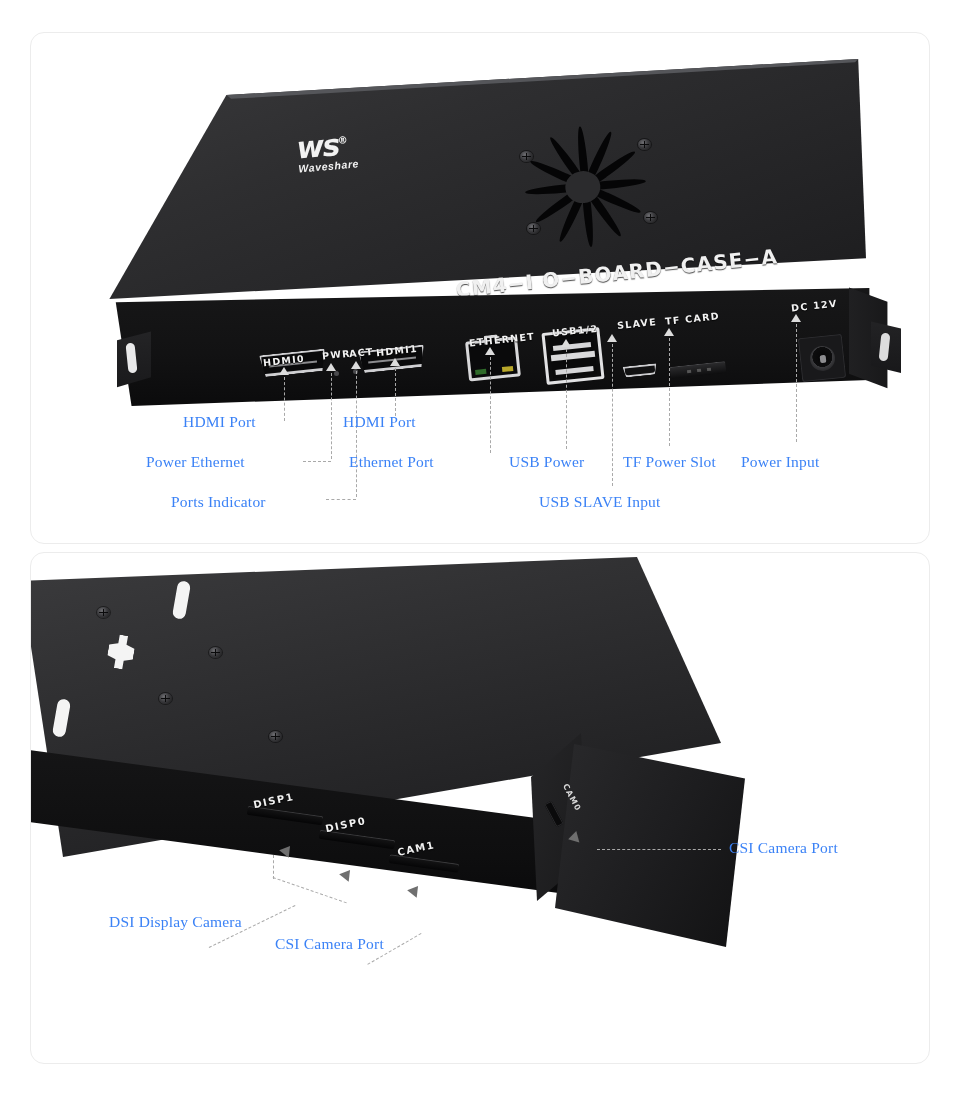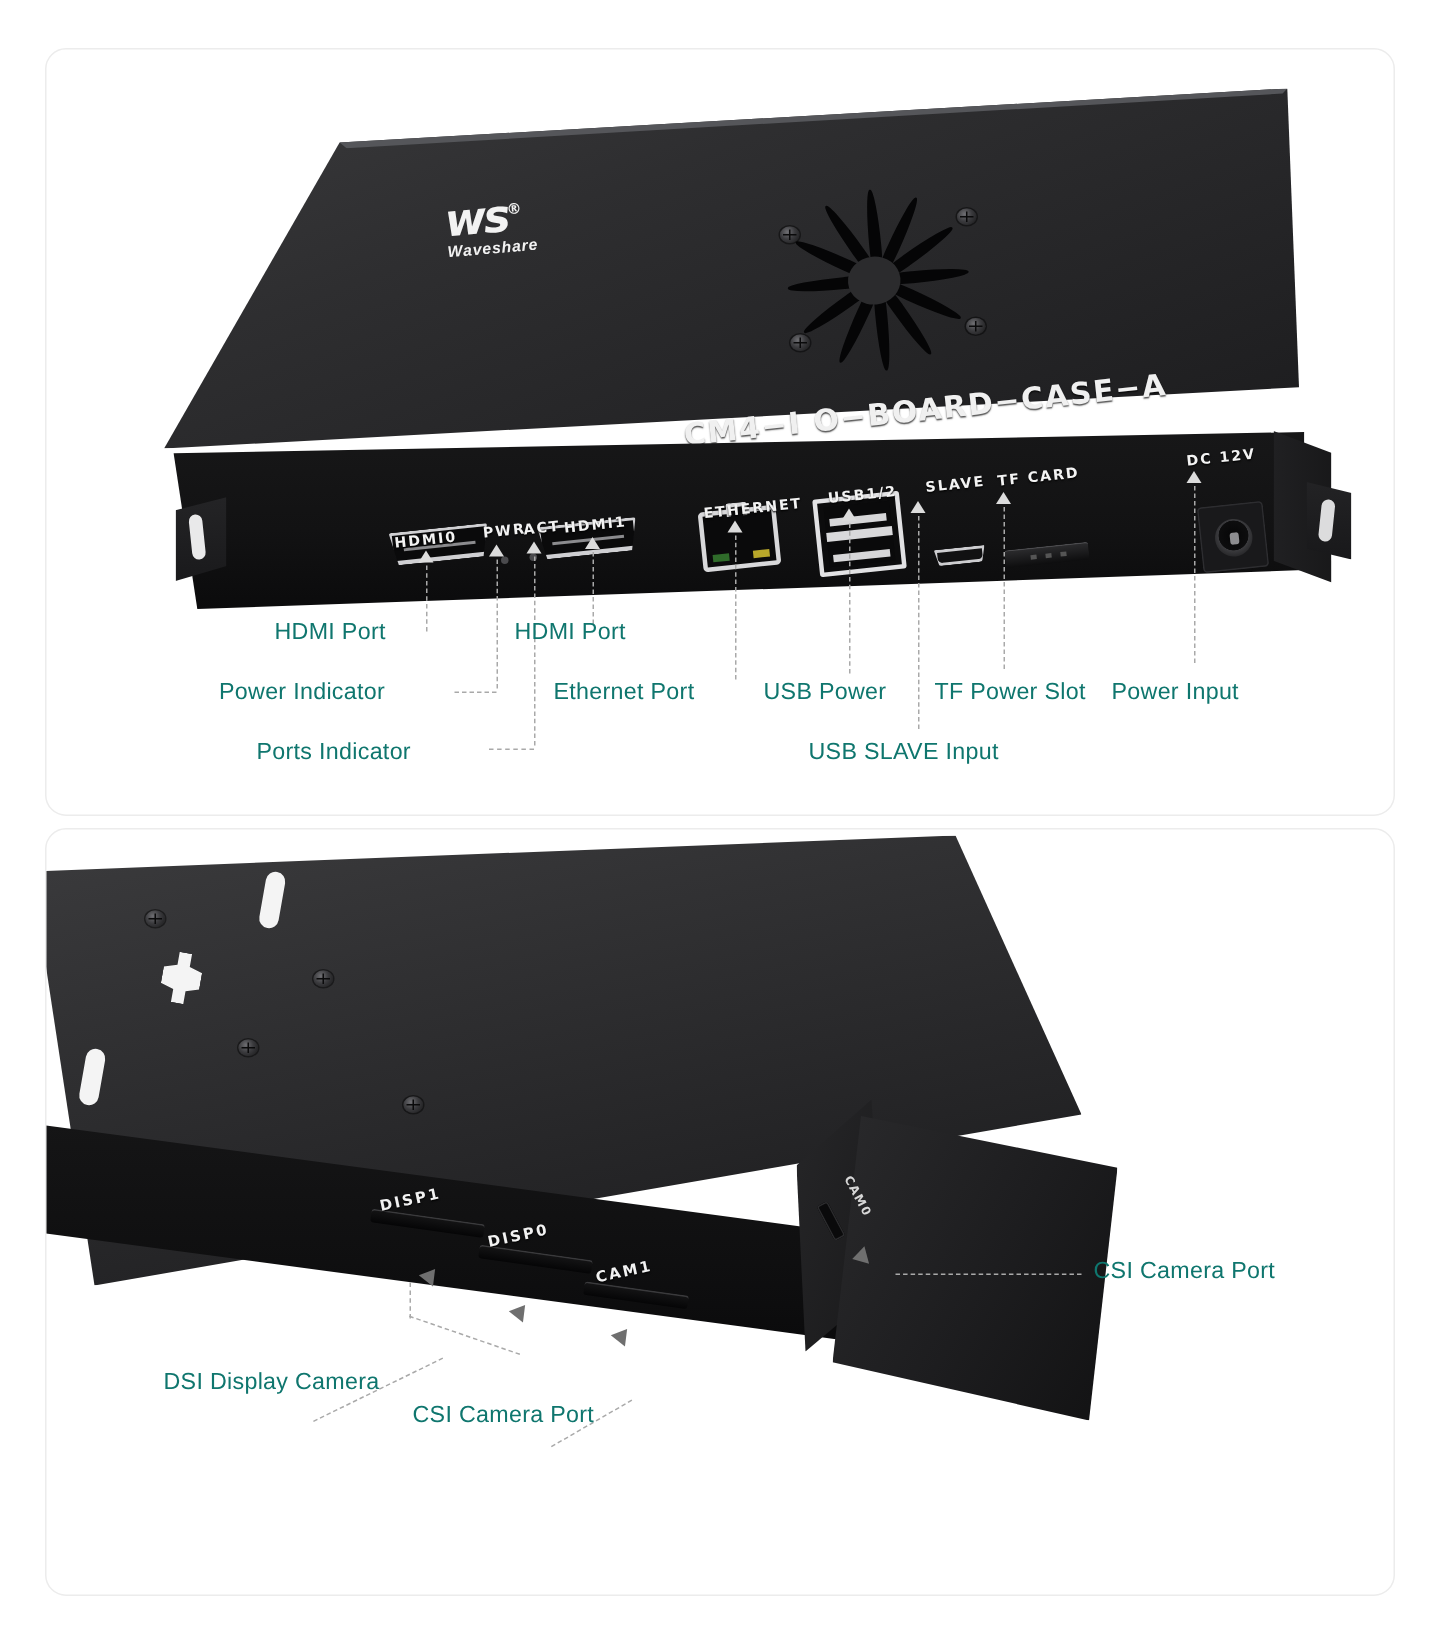"HDMI Port" .callout-text { color: #0f766e -> #3b82f6; font-family: Liberation Sans, sans-serif -> Liberation Serif, serif }
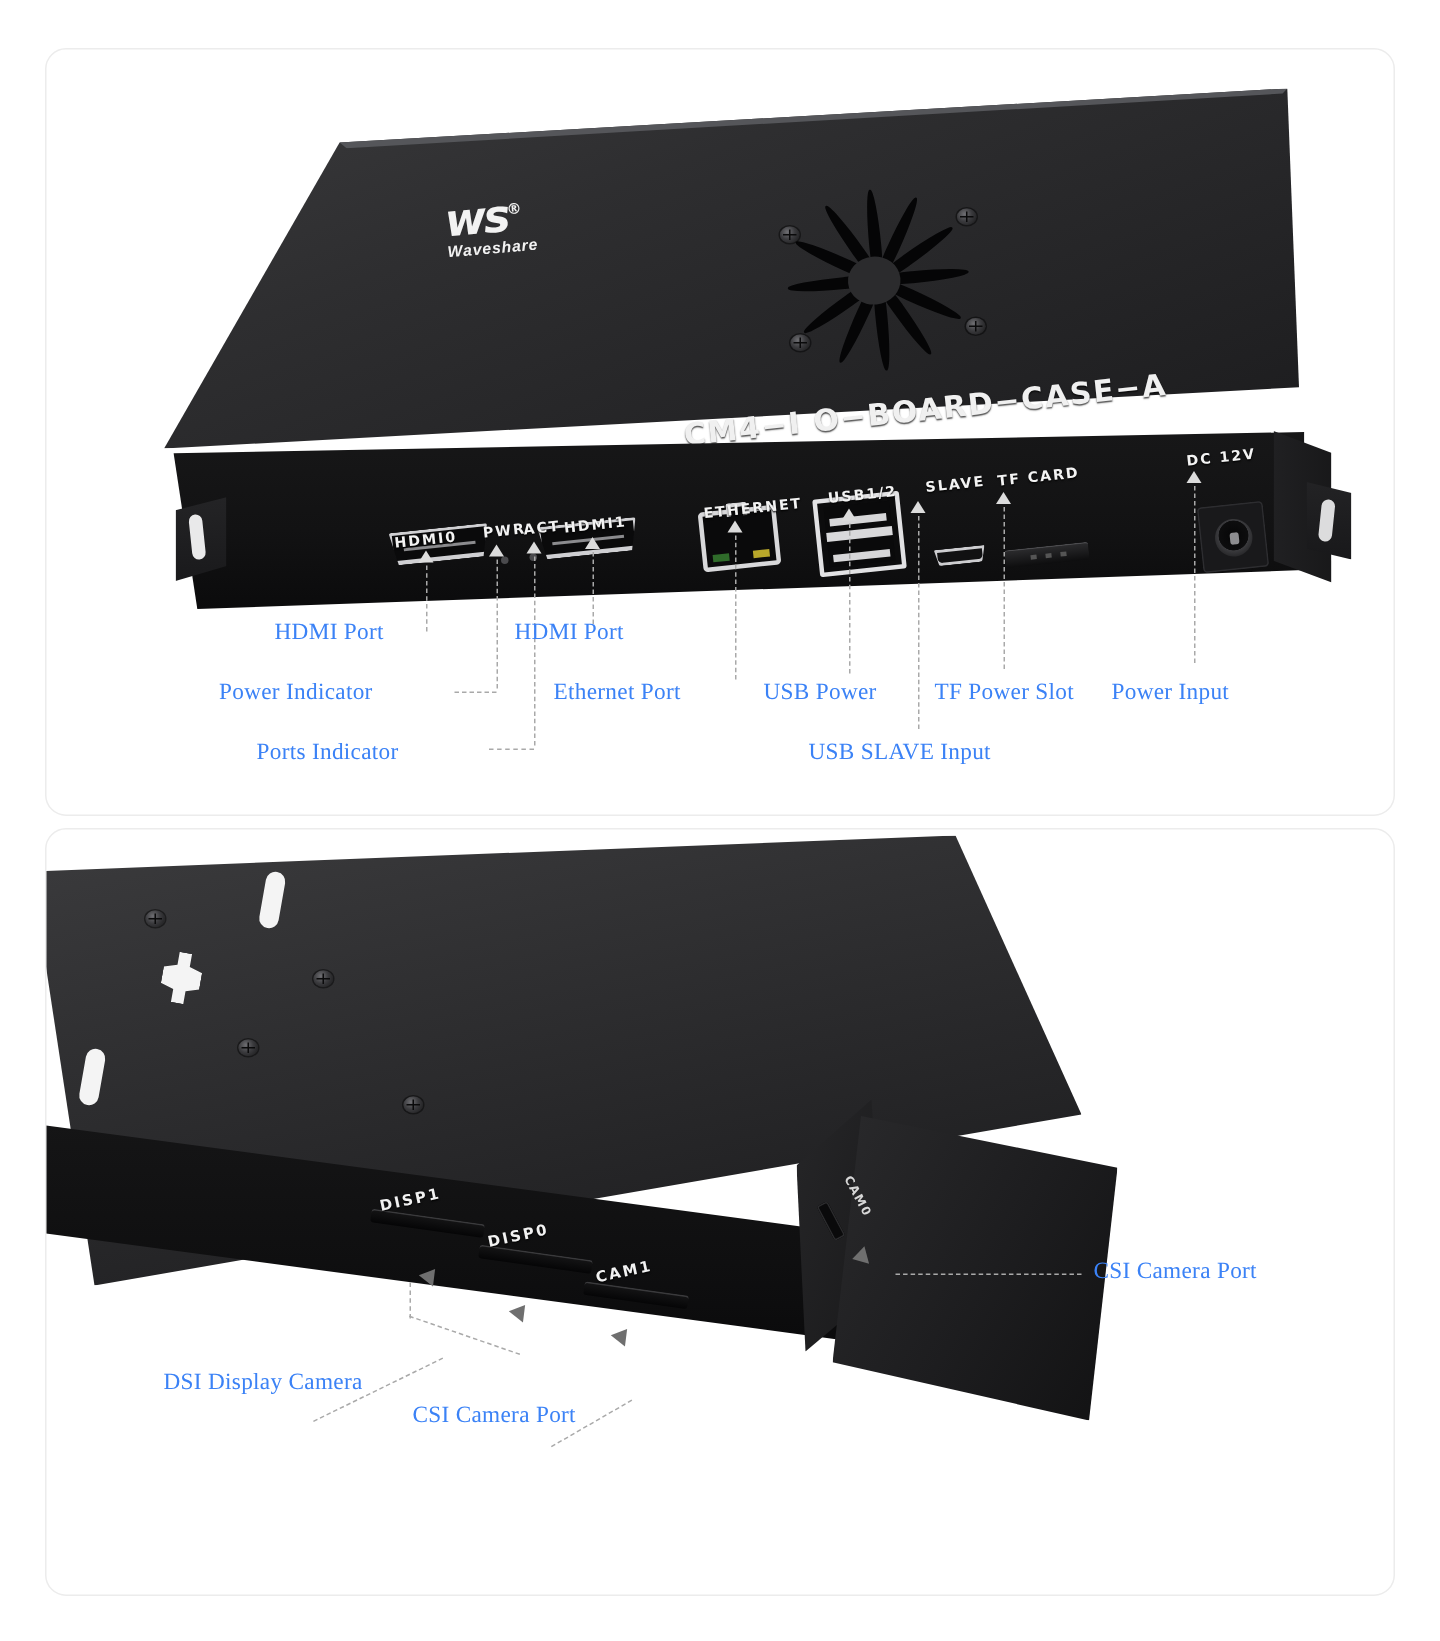"Power Indicator" div.callout-text { text: Indicator -> Ethernet }
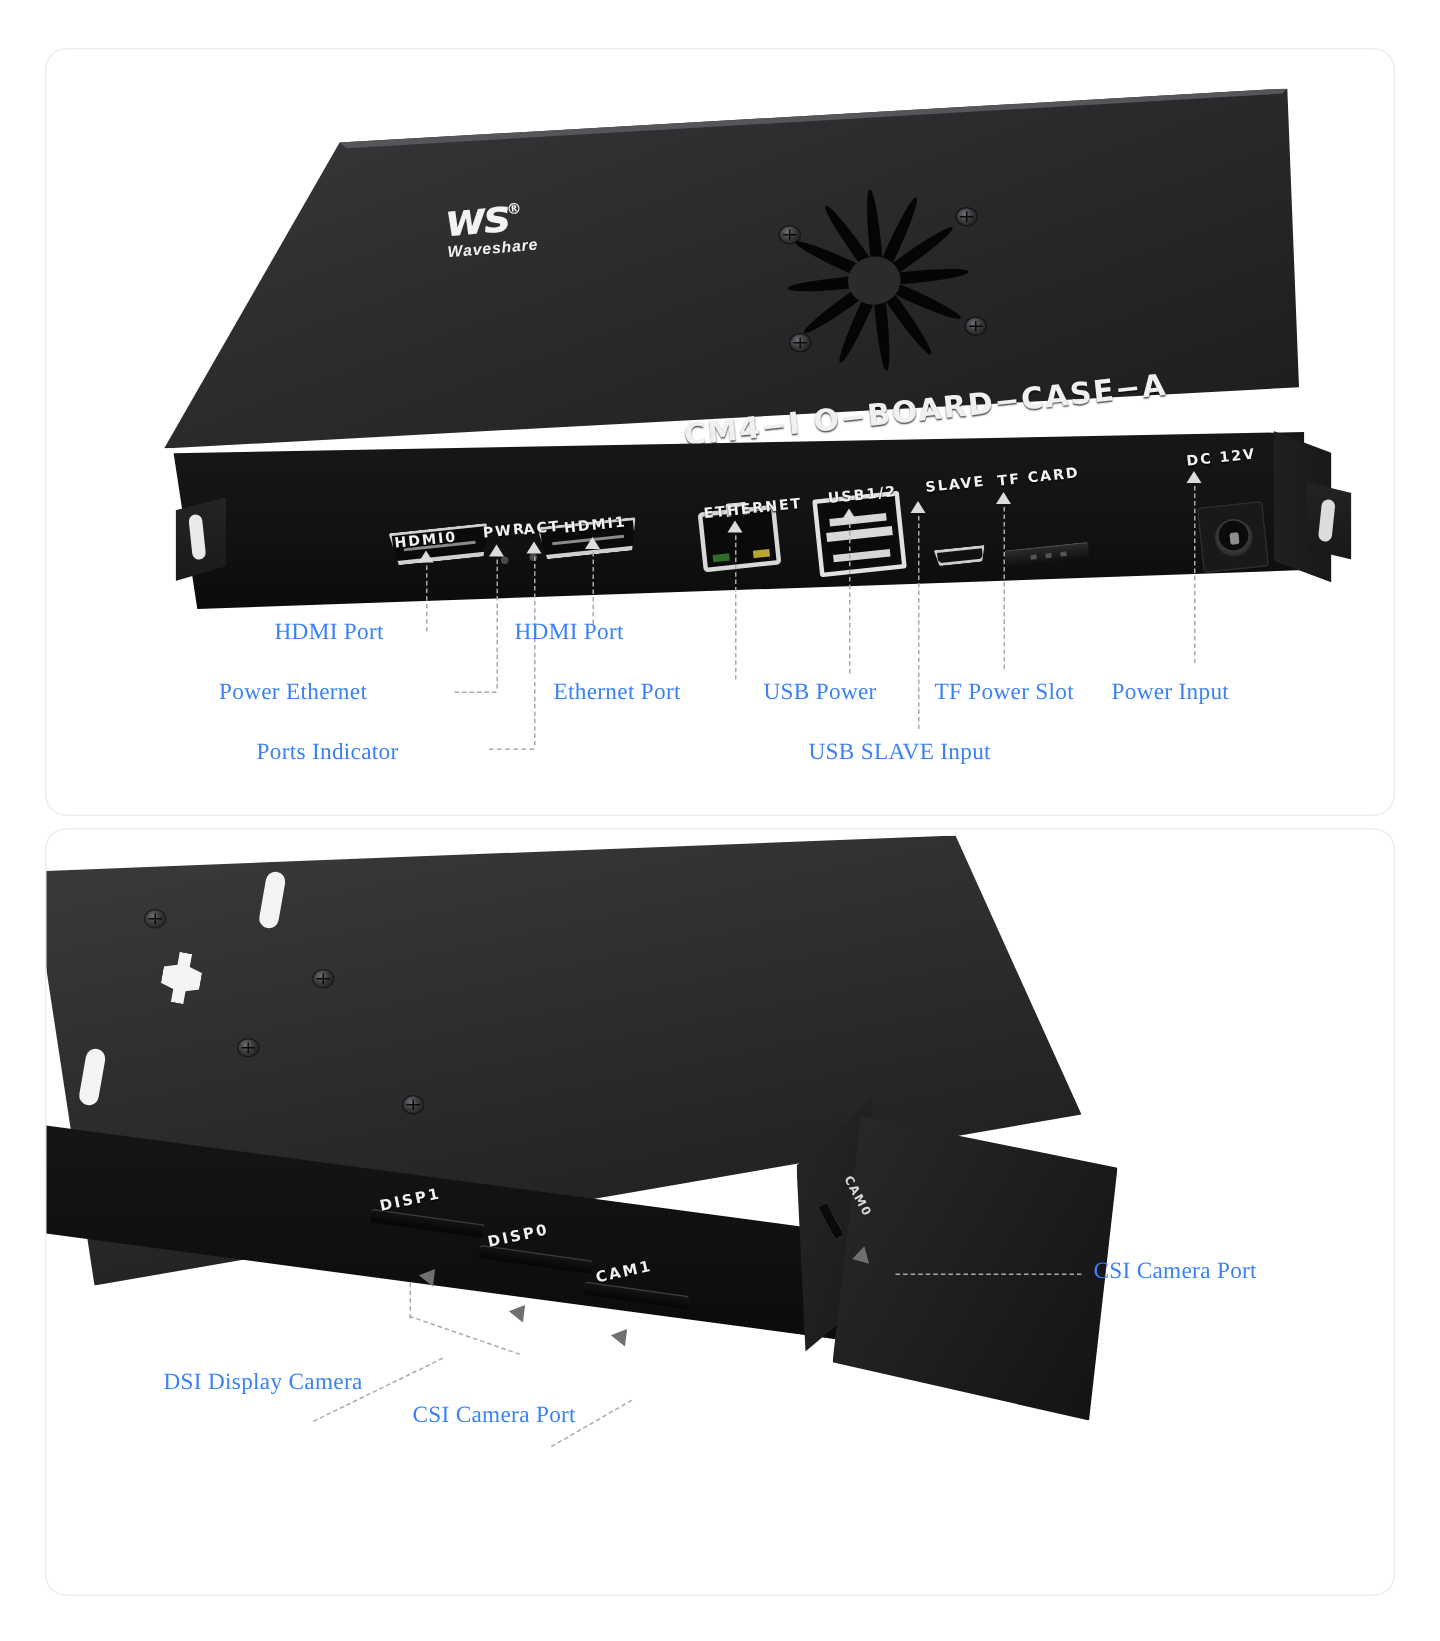"Ethernet Port" div.callout-text { left: 338px -> 318px }
